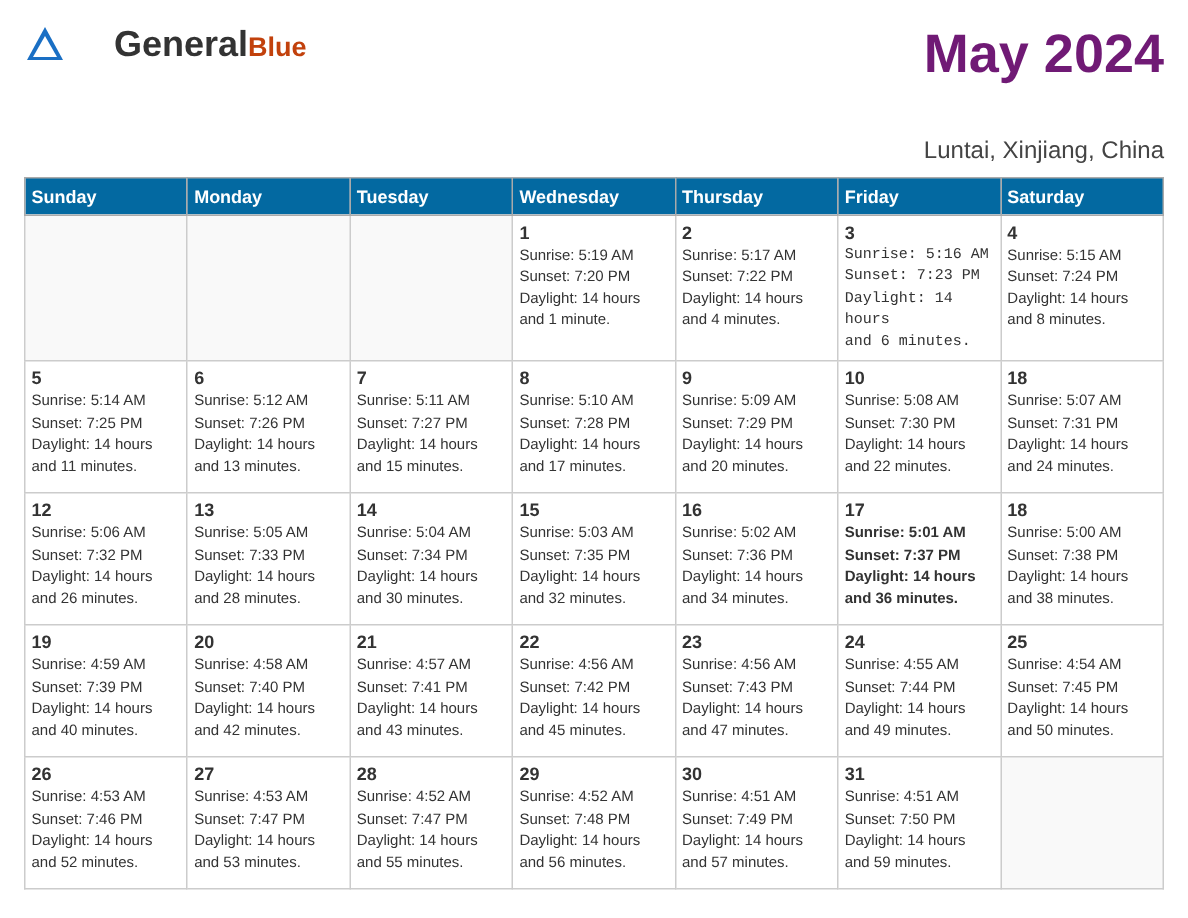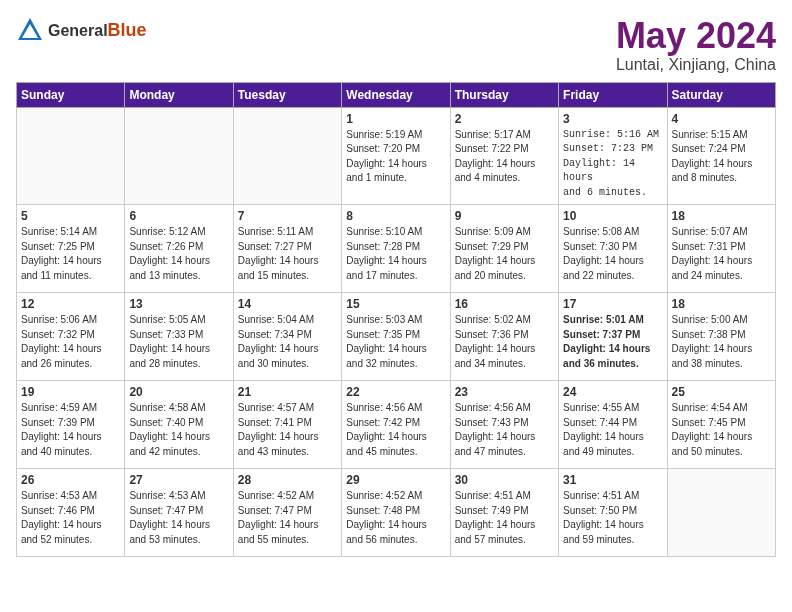"General" .logo-text-general { font-size: 16px -> 24px; margin-left: none -> 28px }
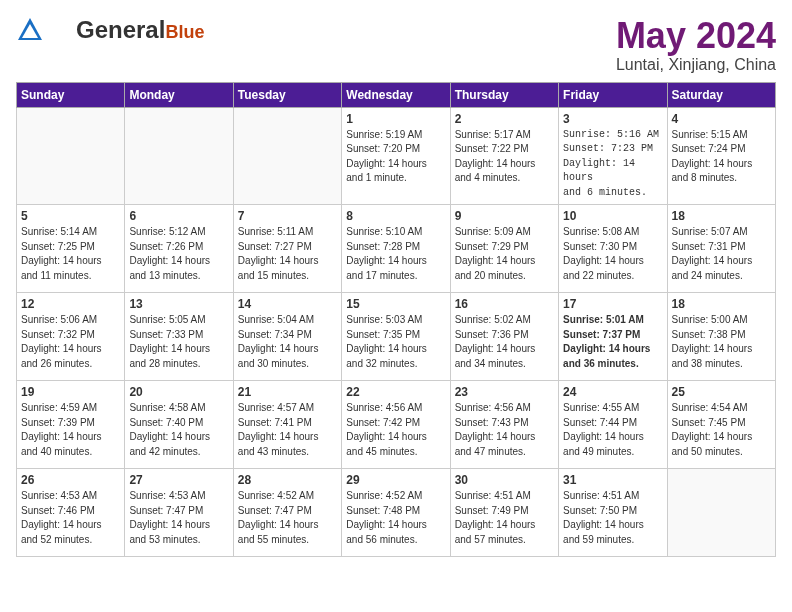"Luntai, Xinjiang, China" .location-title { margin-top: none -> 36px }
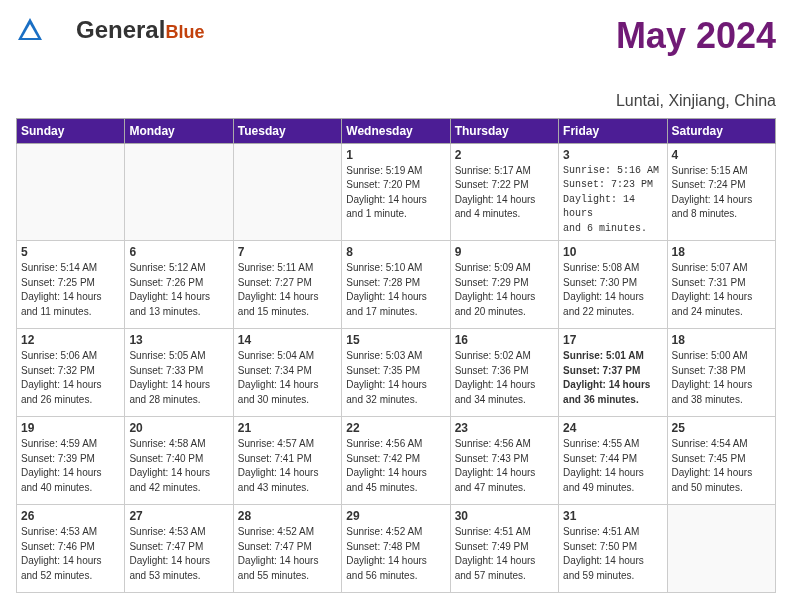"Sunday" thead tr th { background-color: #4c1d95 -> #0369a1 }
